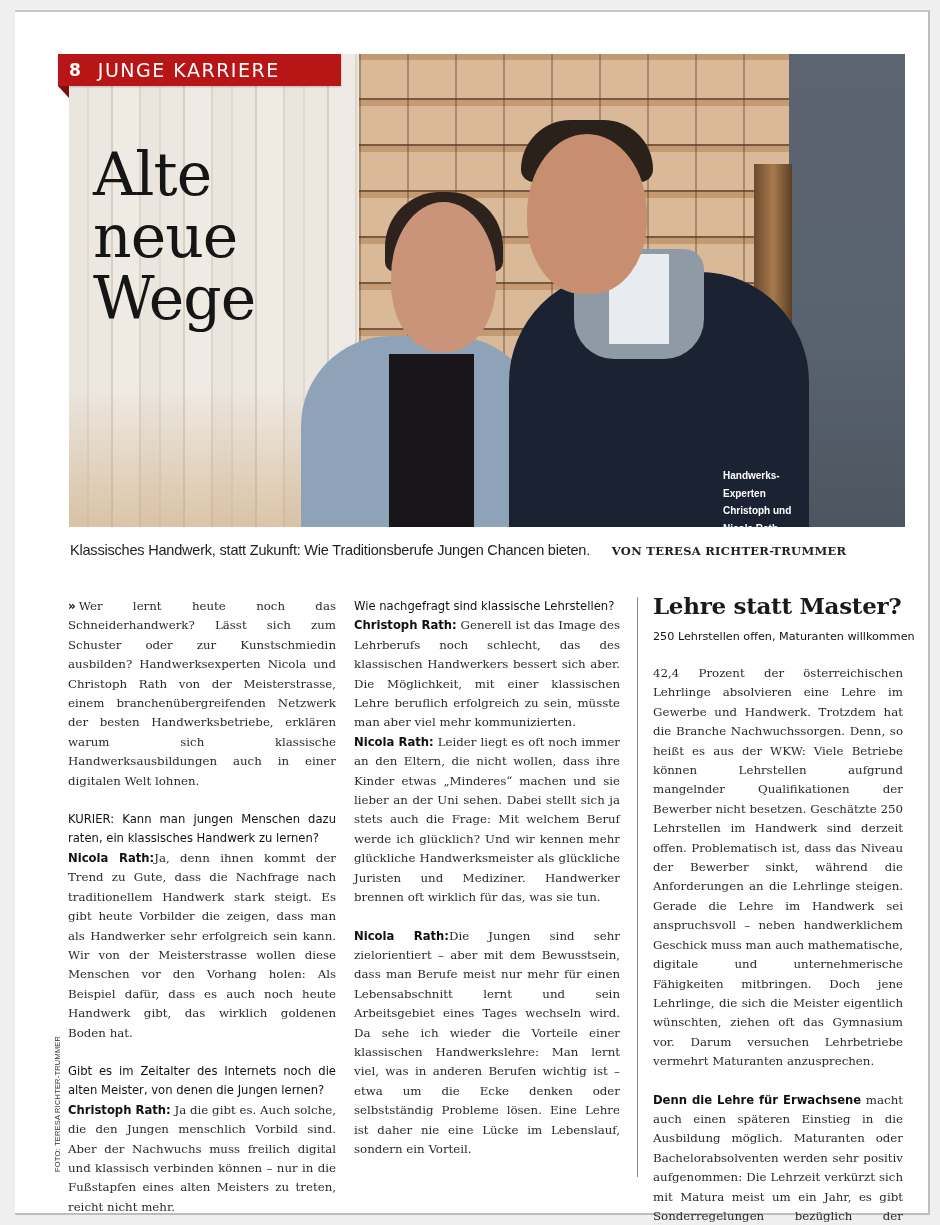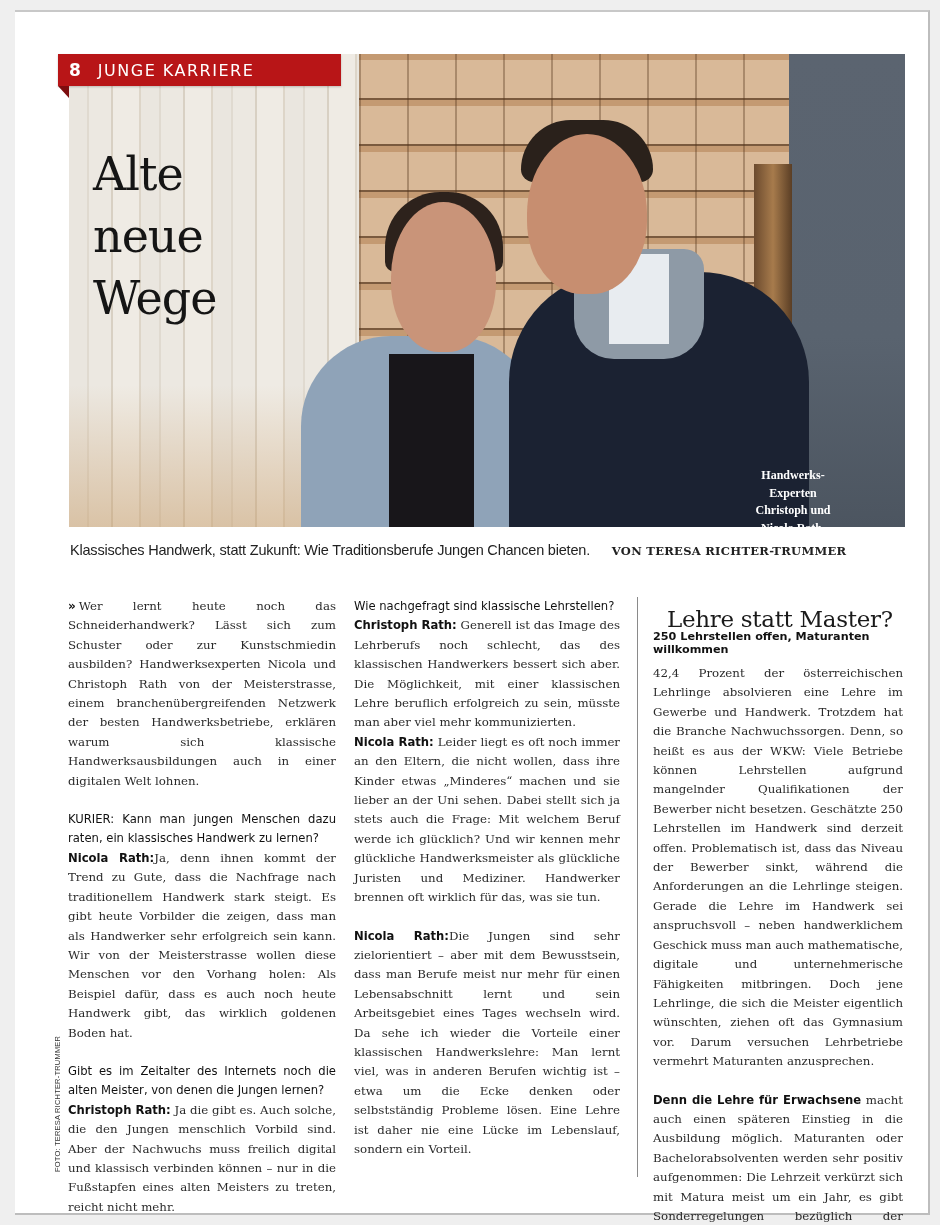"JUNGE KARRIERE" .section-title { font-size: 16px -> 19px }
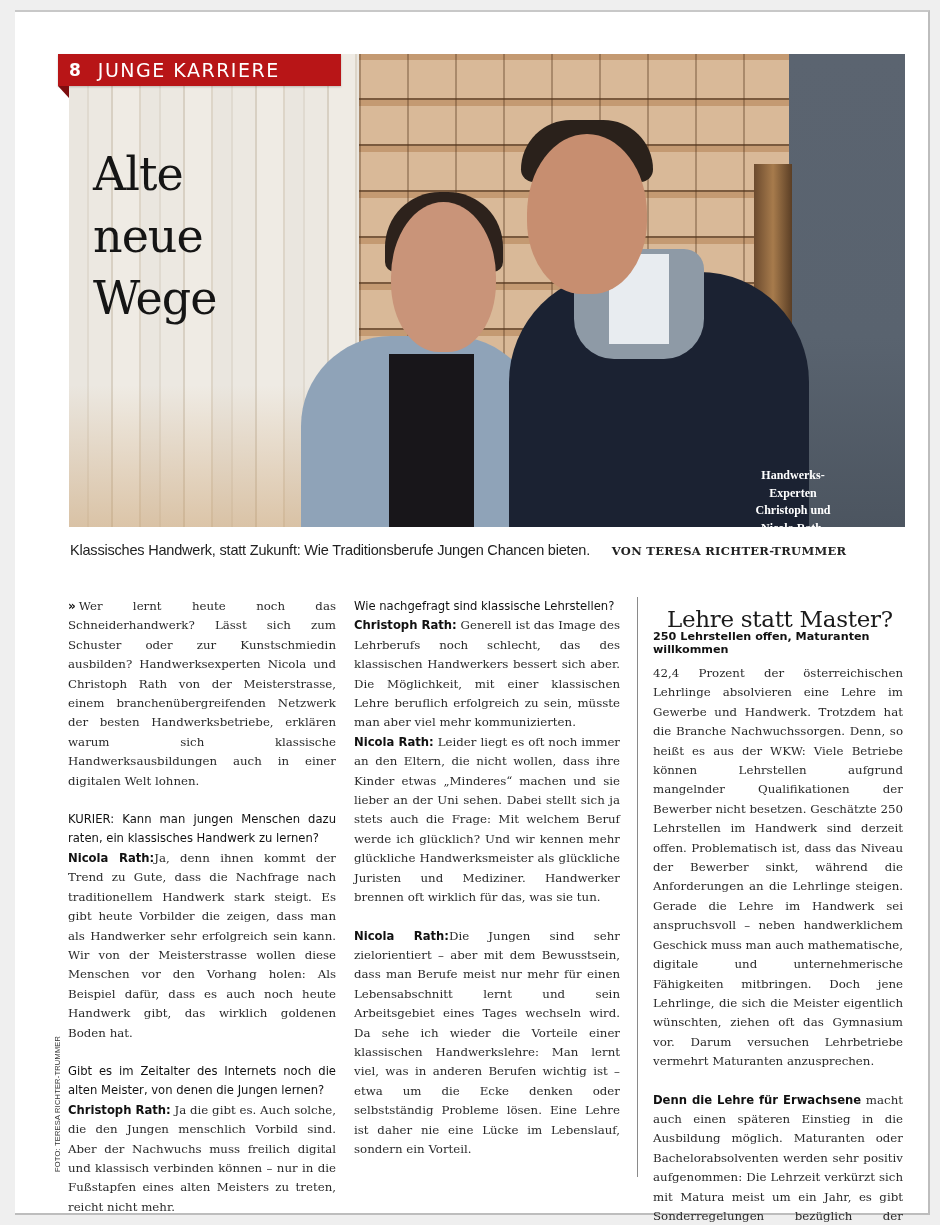"Alte" .headline { font-size: 46px -> 60px }
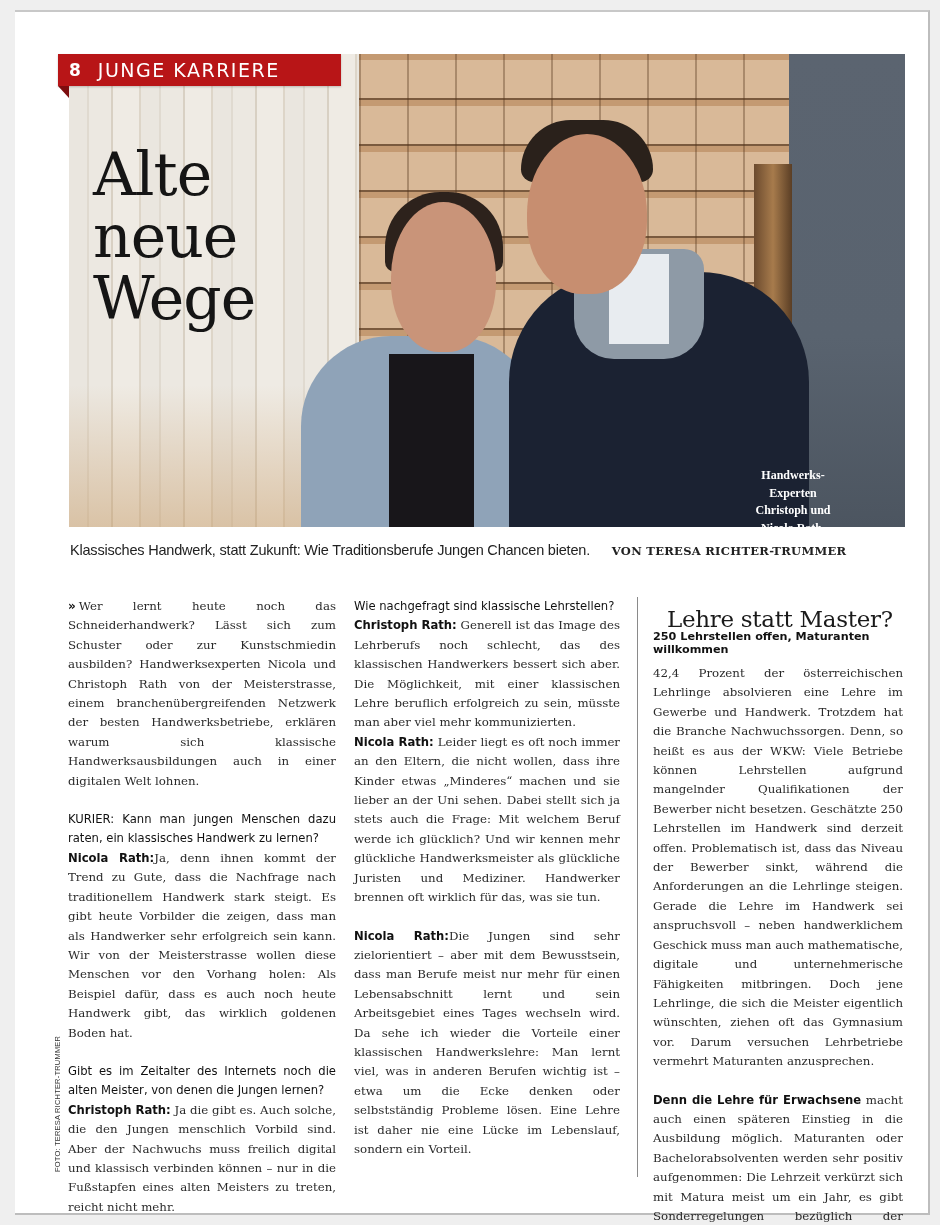"Handwerks-" .photo-caption { font-family: Liberation Serif, serif -> Liberation Sans, sans-serif; font-size: 12px -> 10px; text-align: center -> left }
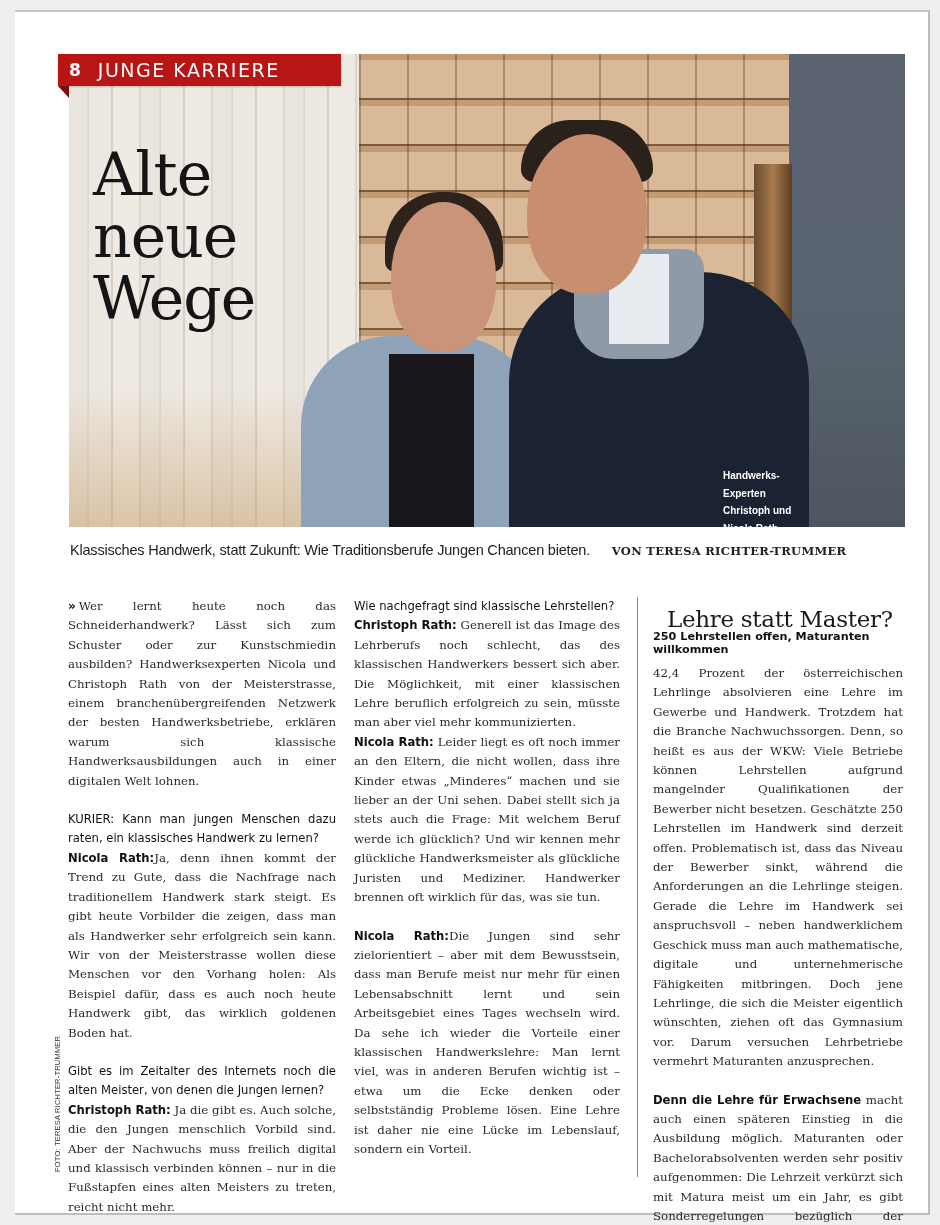"Lehre statt Master?" h2.side-title { font-weight: normal -> bold; margin: 14px -> 0 }
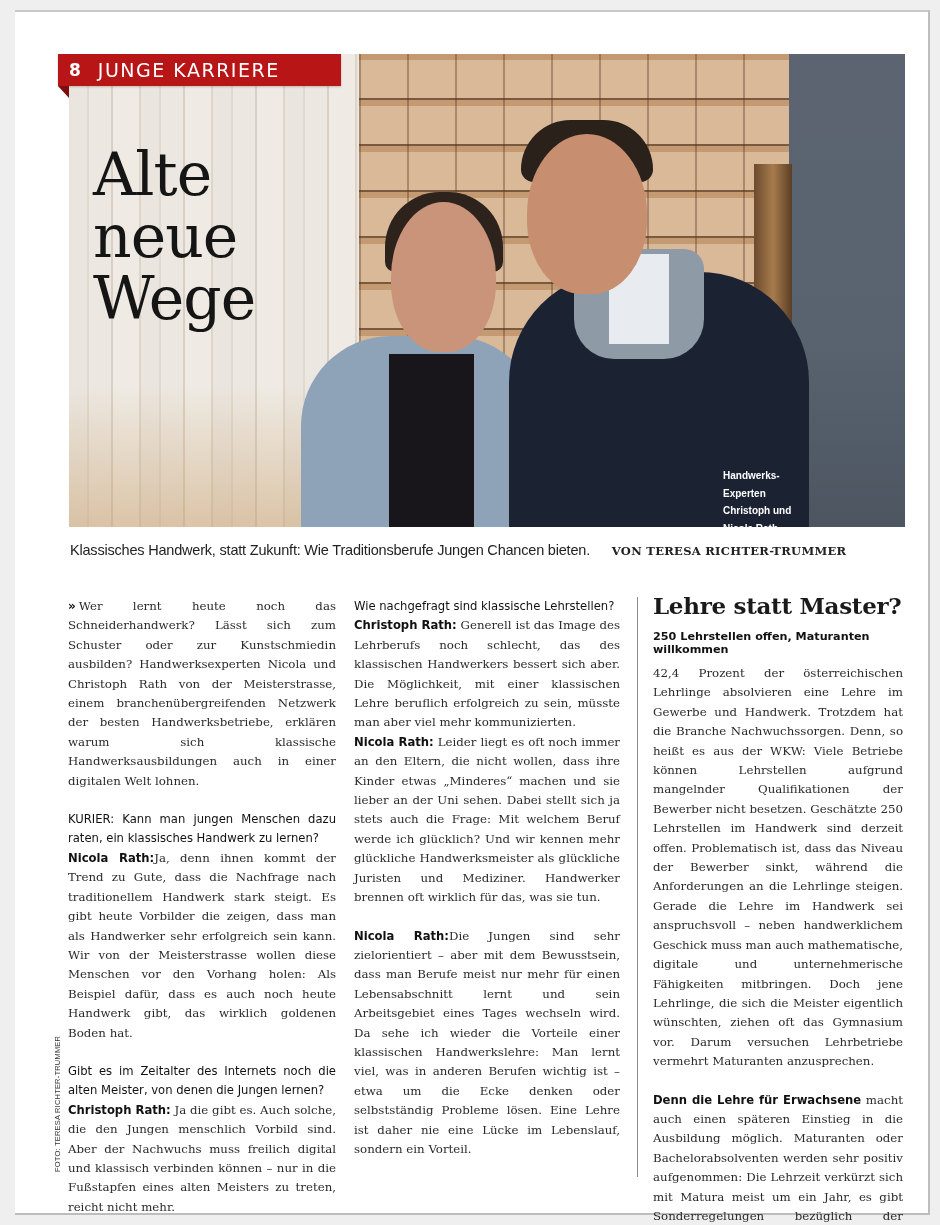"250 Lehrstellen offen, Maturanten" .side-sub { font-weight: bold -> normal }
